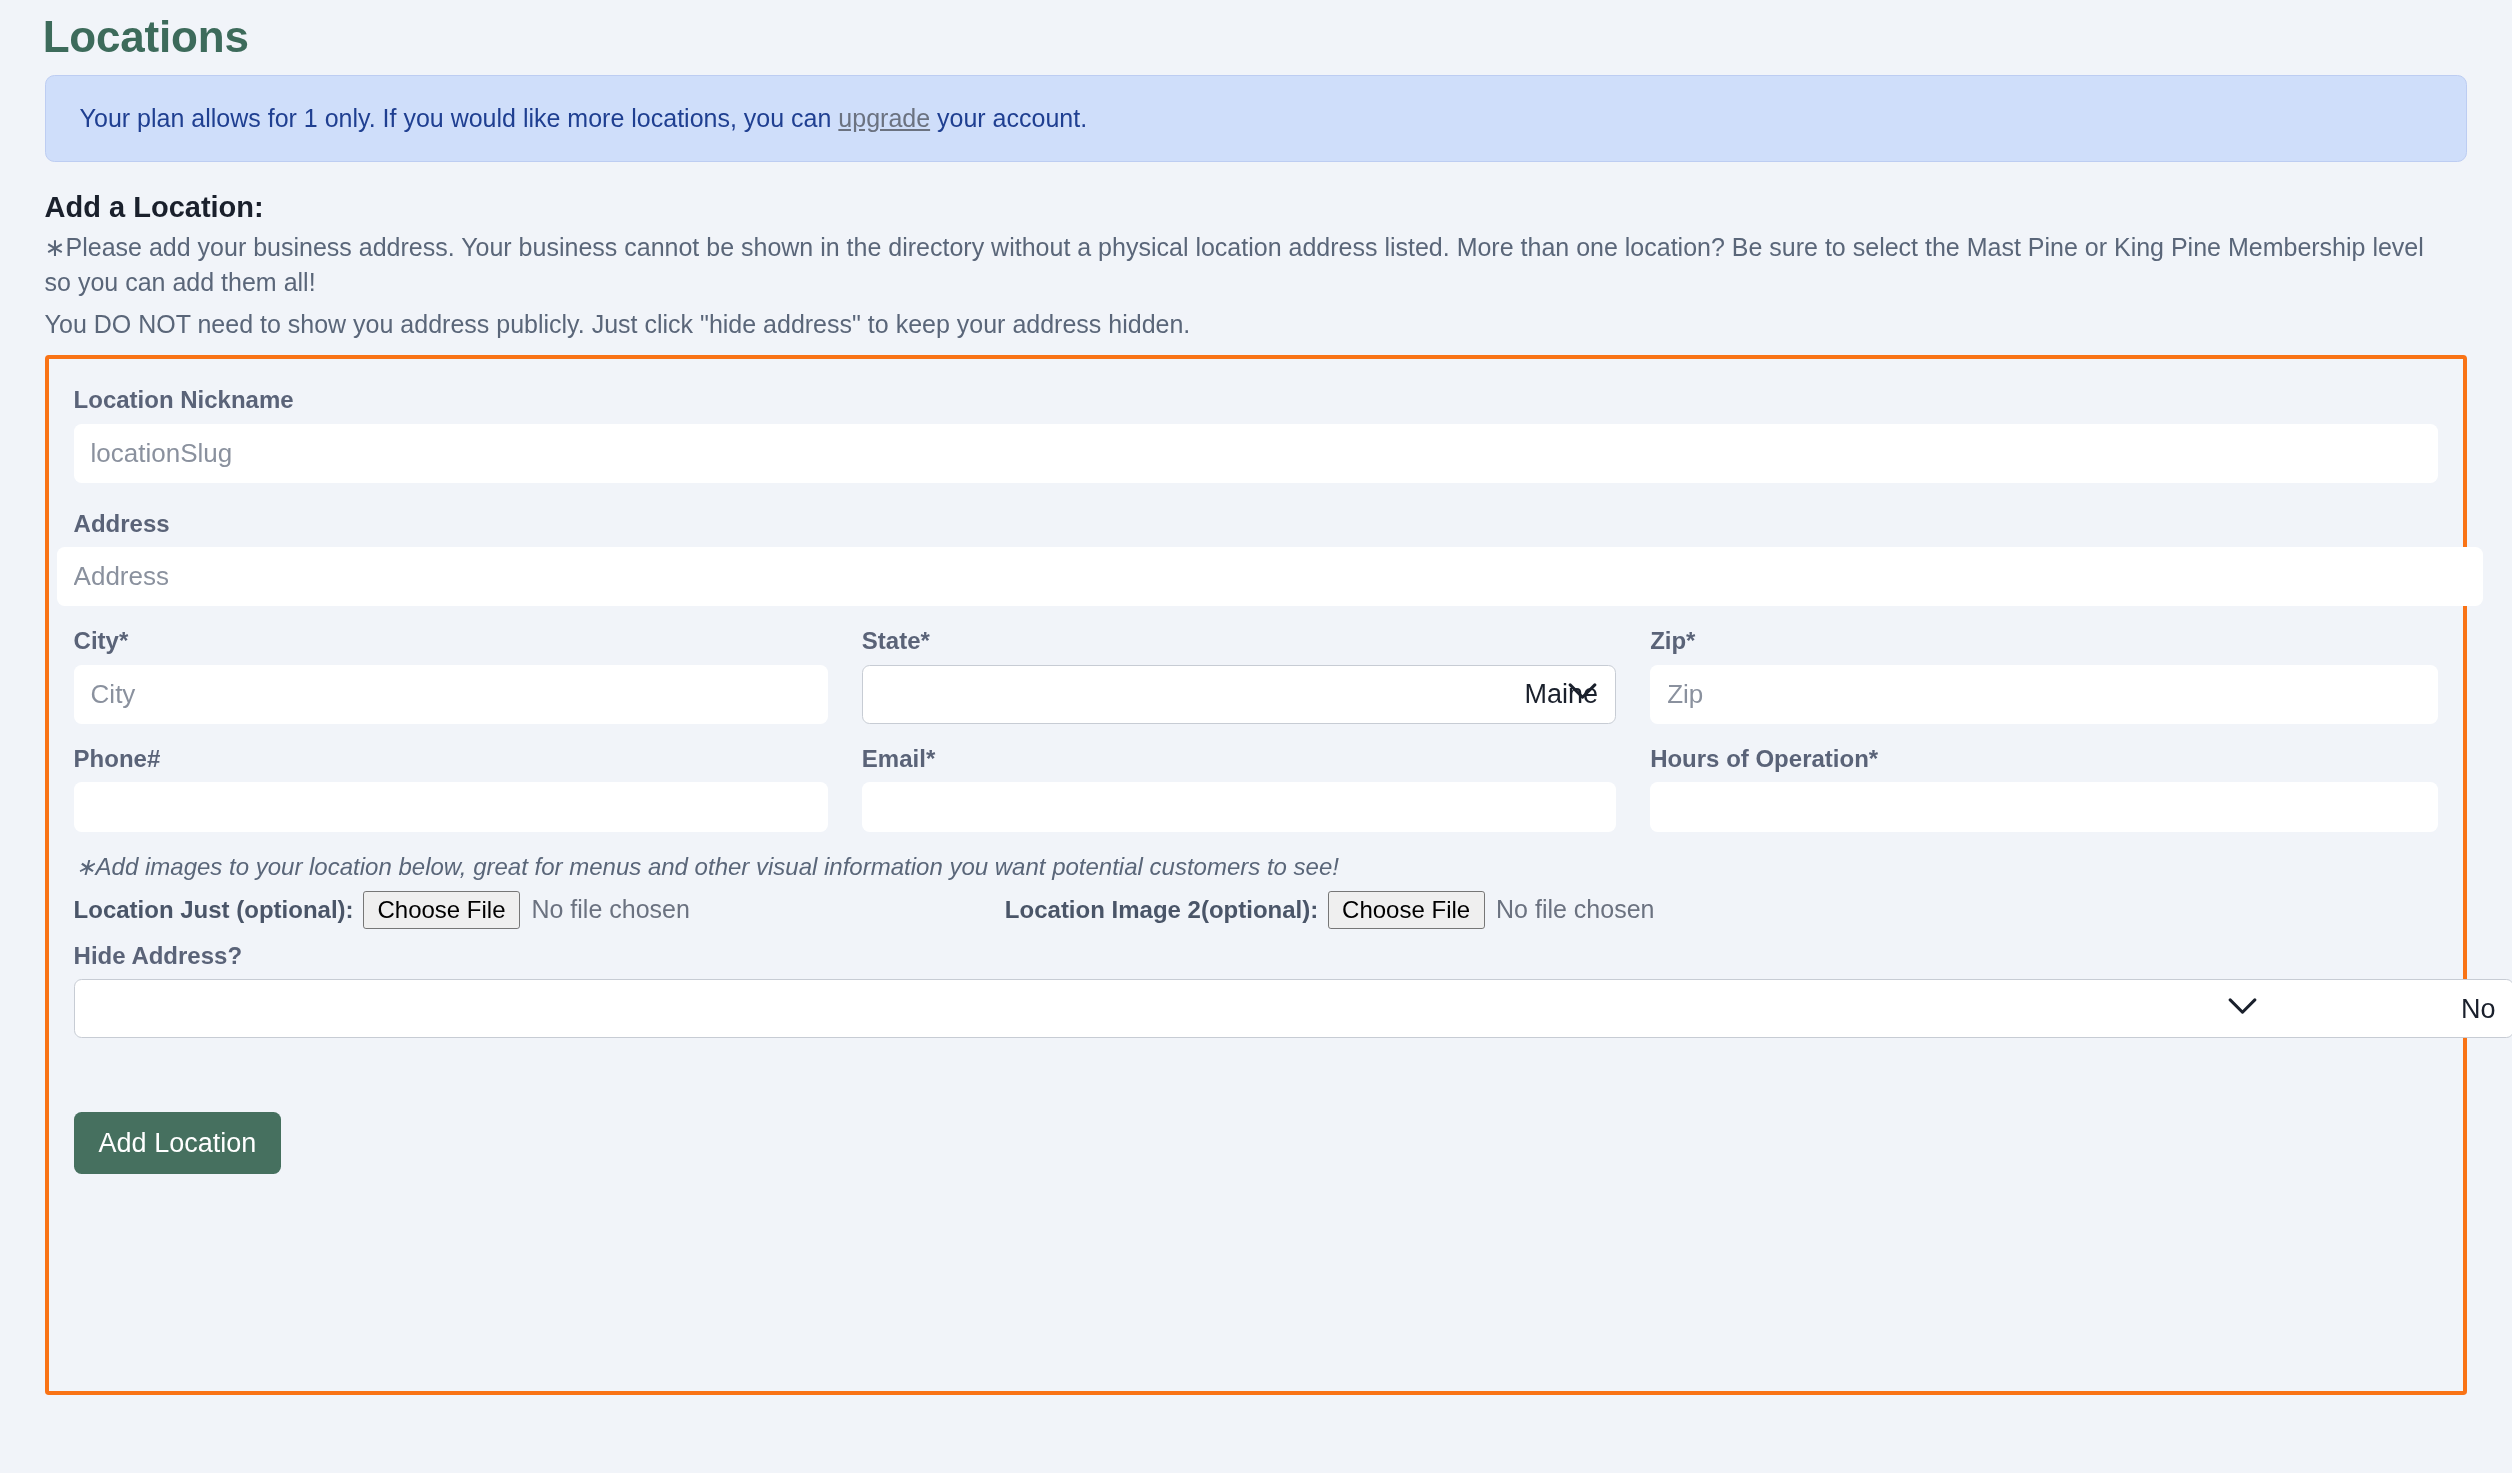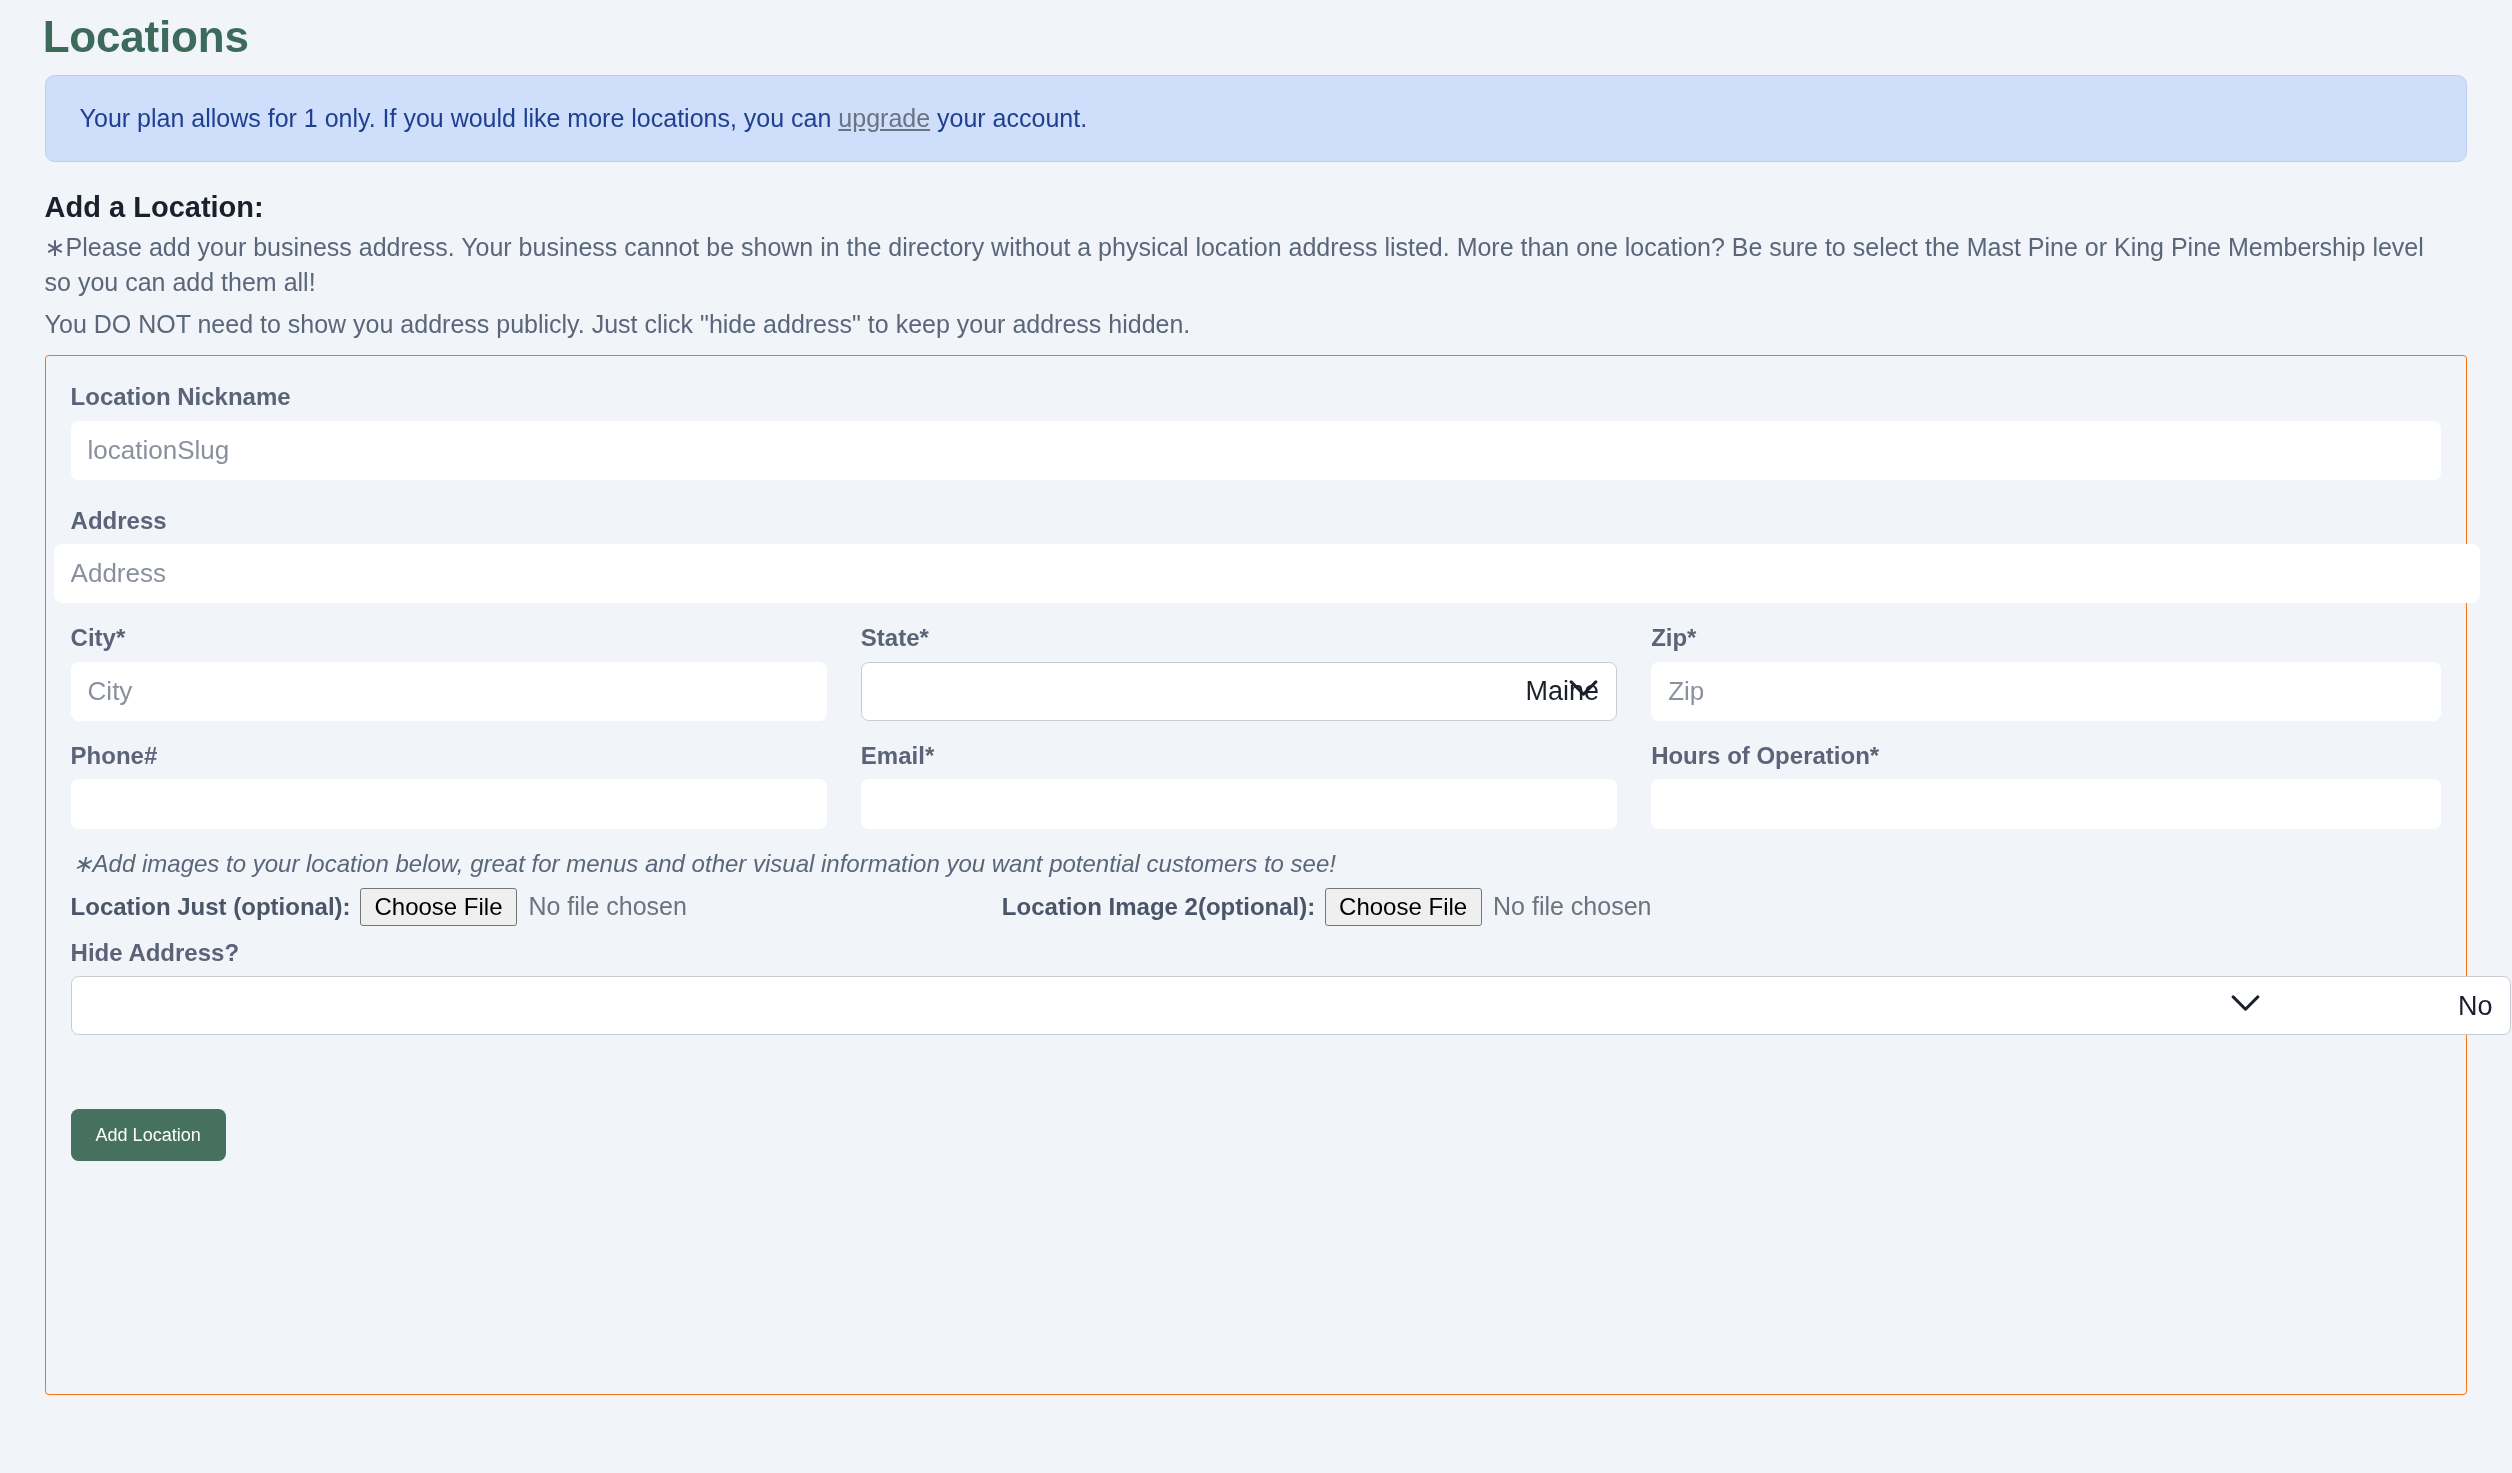"Location Nickname" .card { border: 1px solid #f97316 -> 4px solid #f97316 }
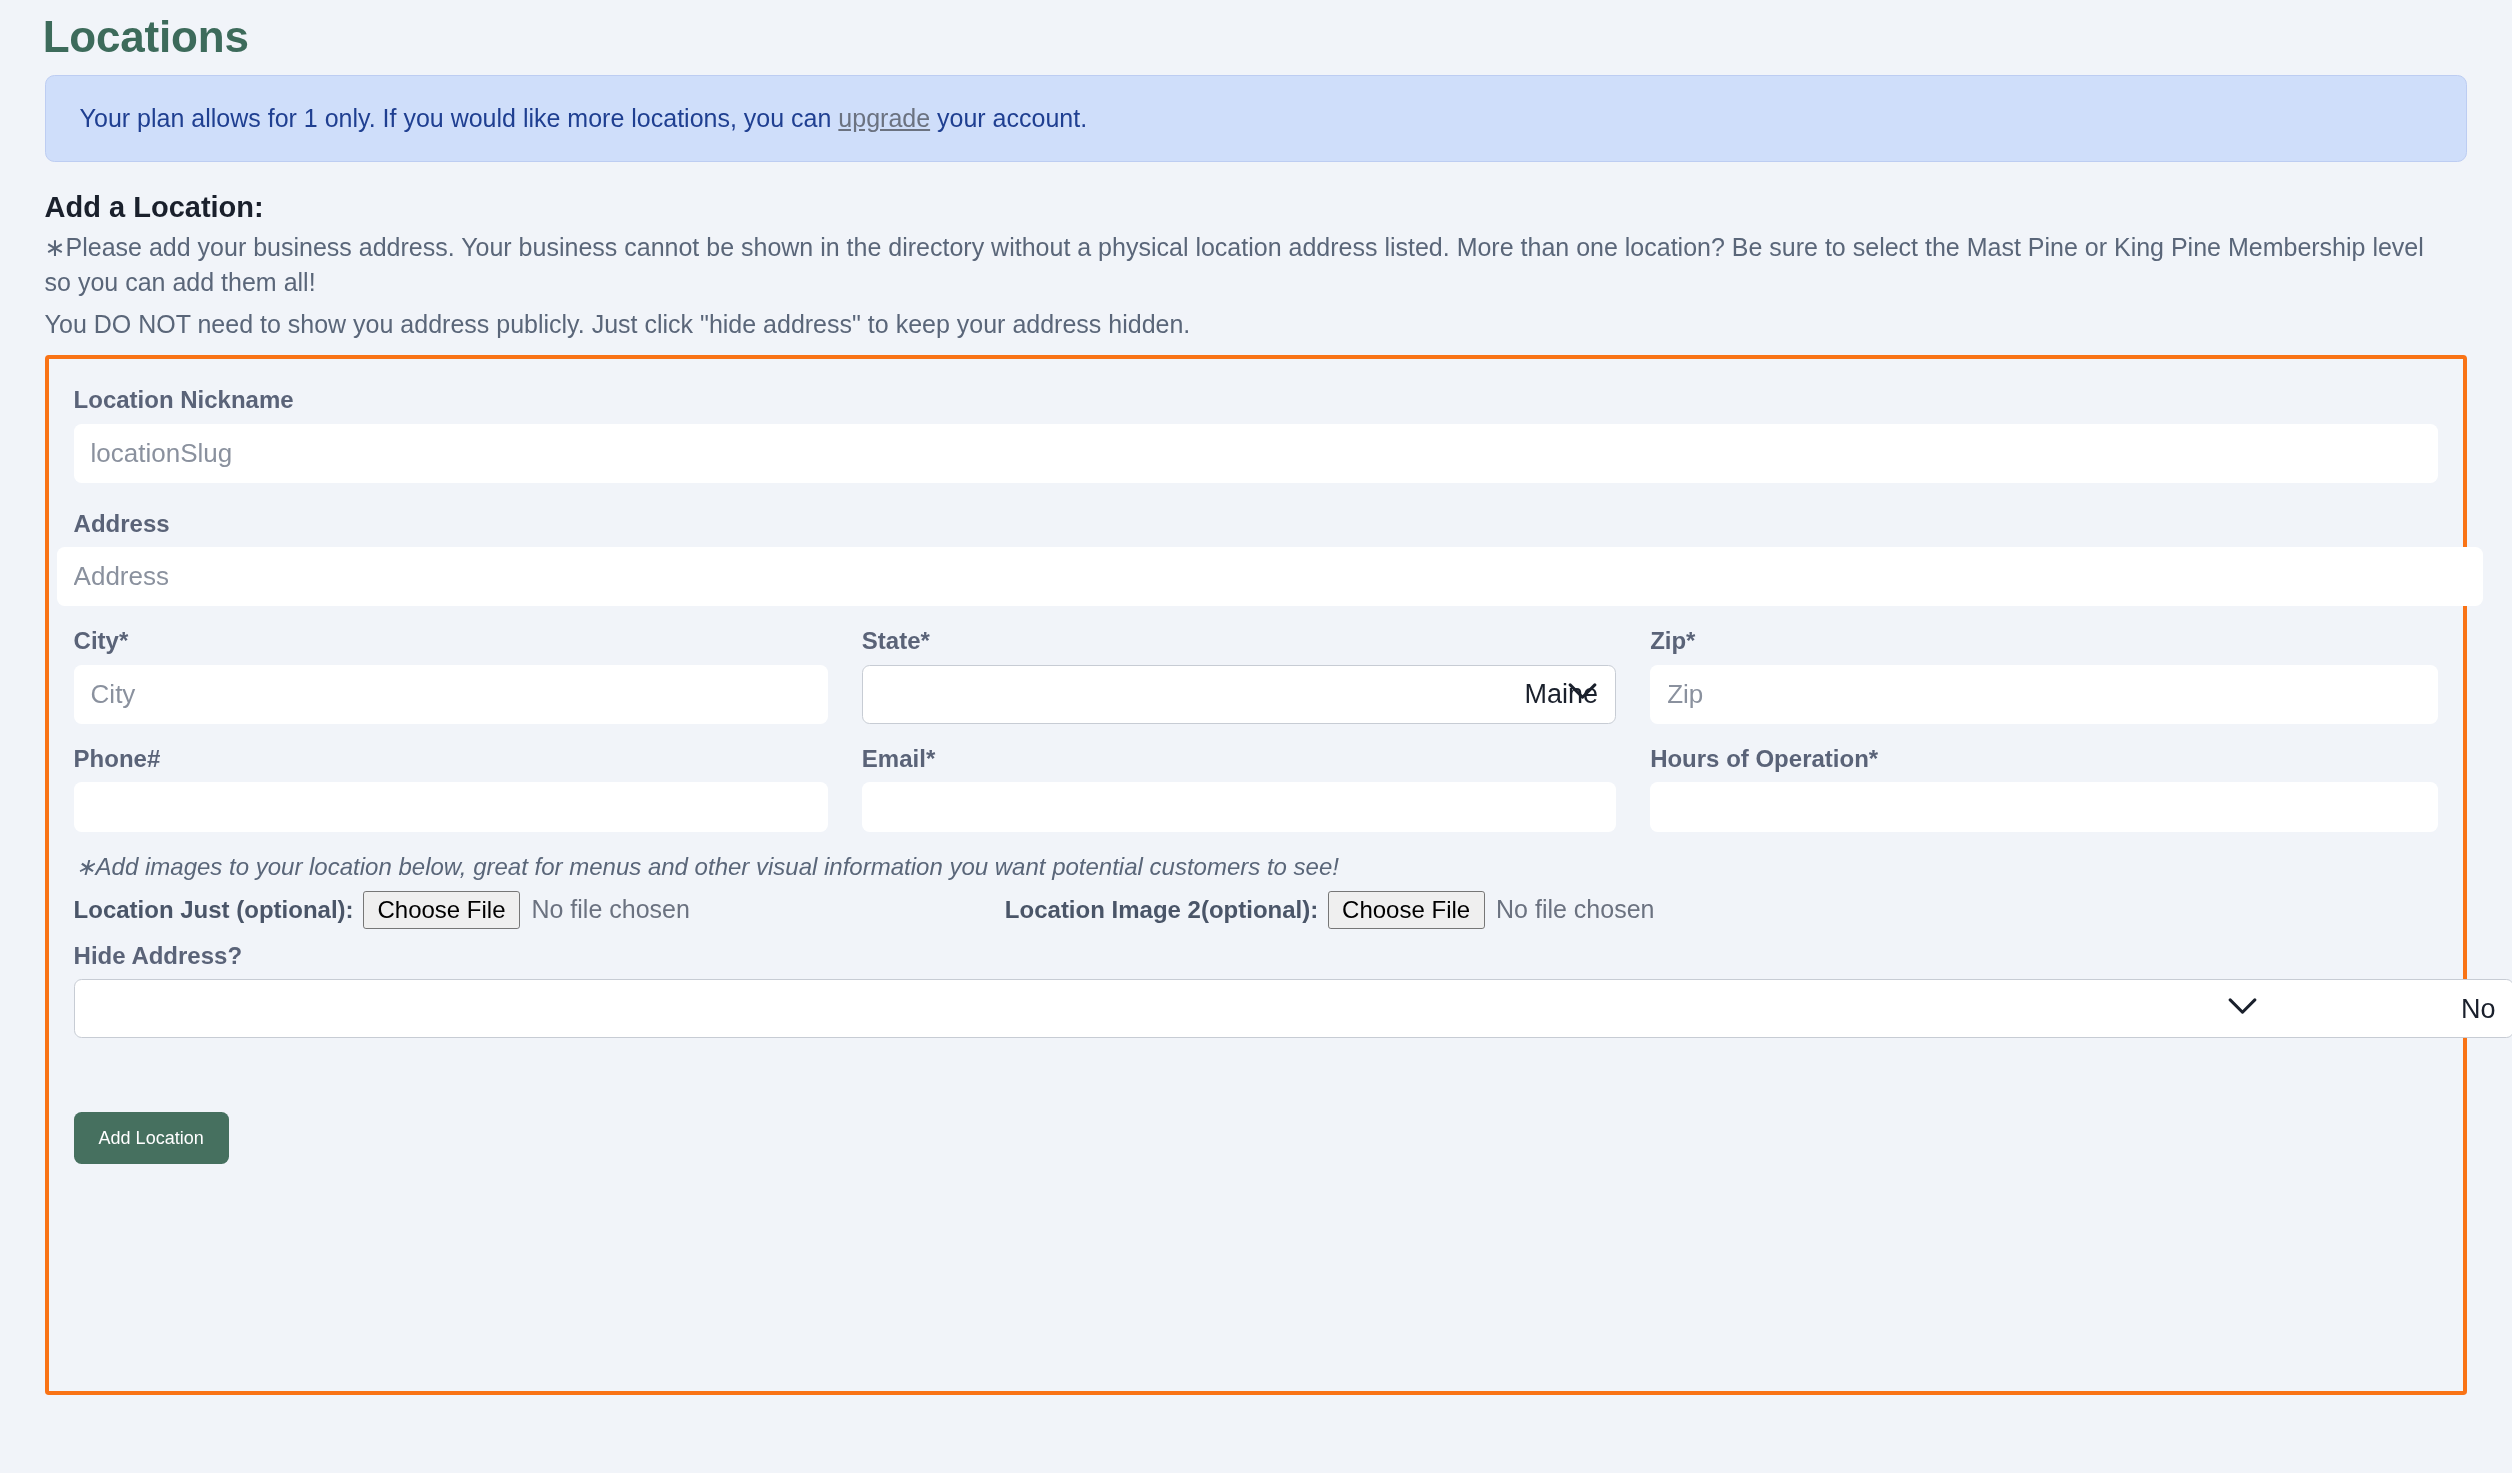"Add Location" .btn-add { font-size: 18px -> 27px }
